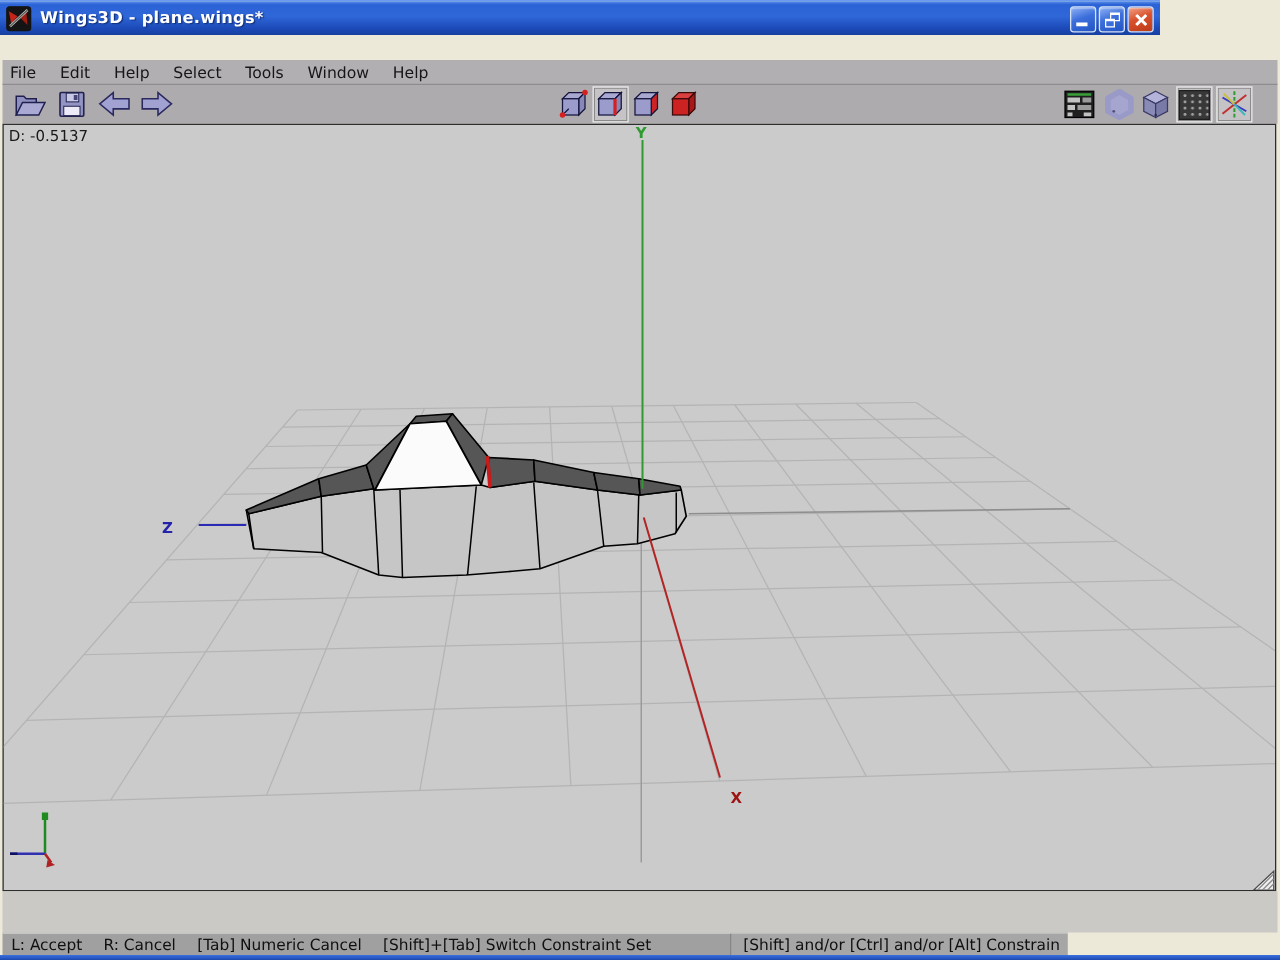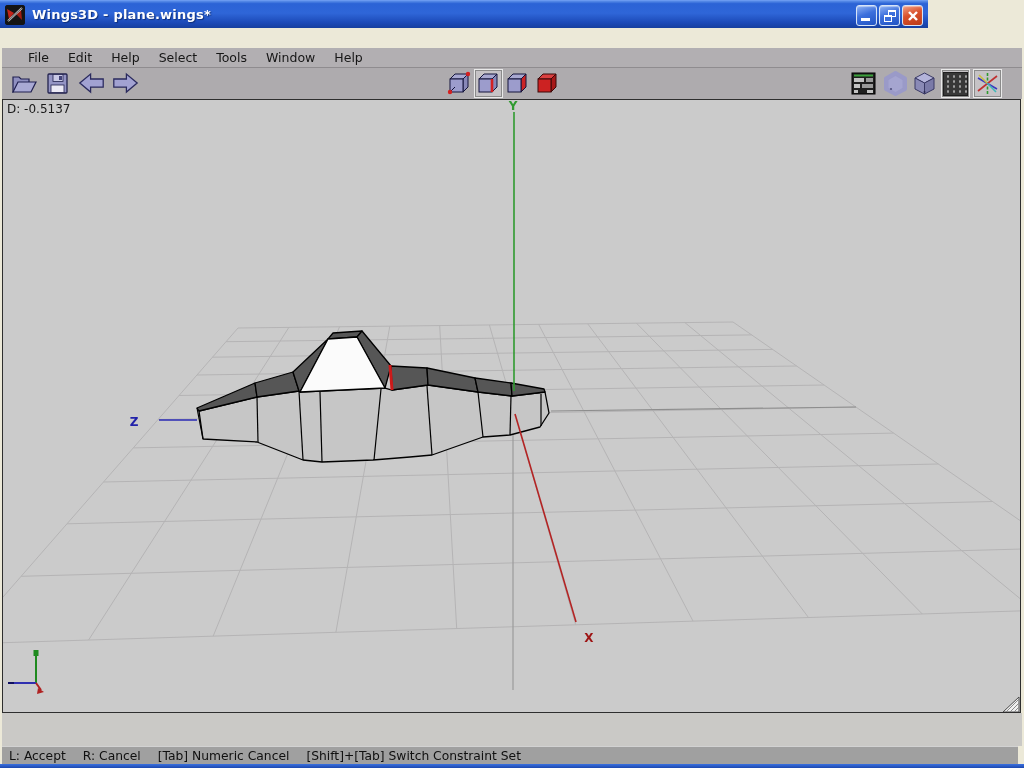"File" .menubar { padding-left: 26px -> 6px }
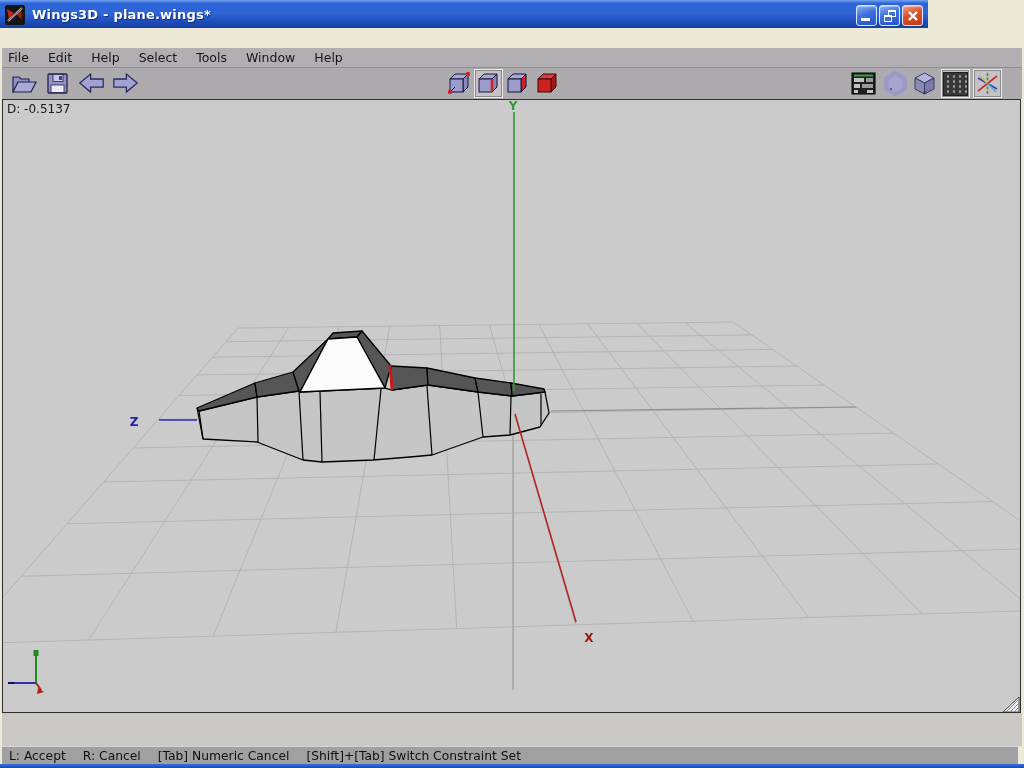"L: Accept" .statusbar { width: 1016px -> 852px }
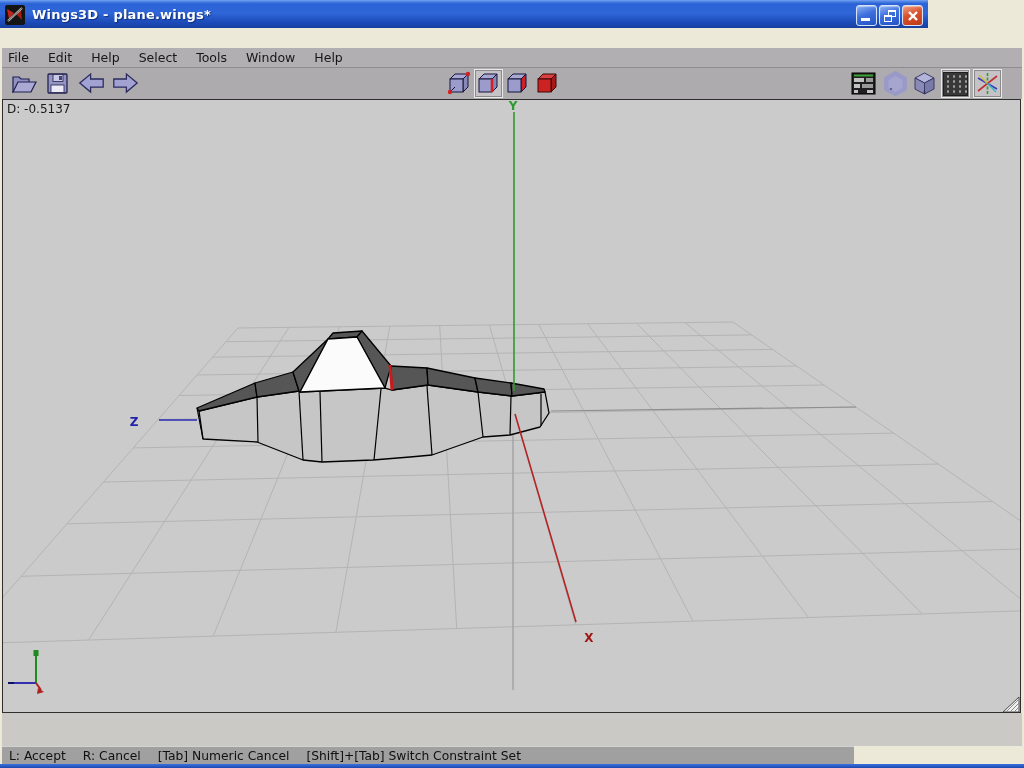"[Shift] and/or [Ctrl] and/or [Alt]" div.right { html: none -> <div> <span>[Shift] and/or [Ctrl] and/or [Alt] Constrain</span> </div> }
